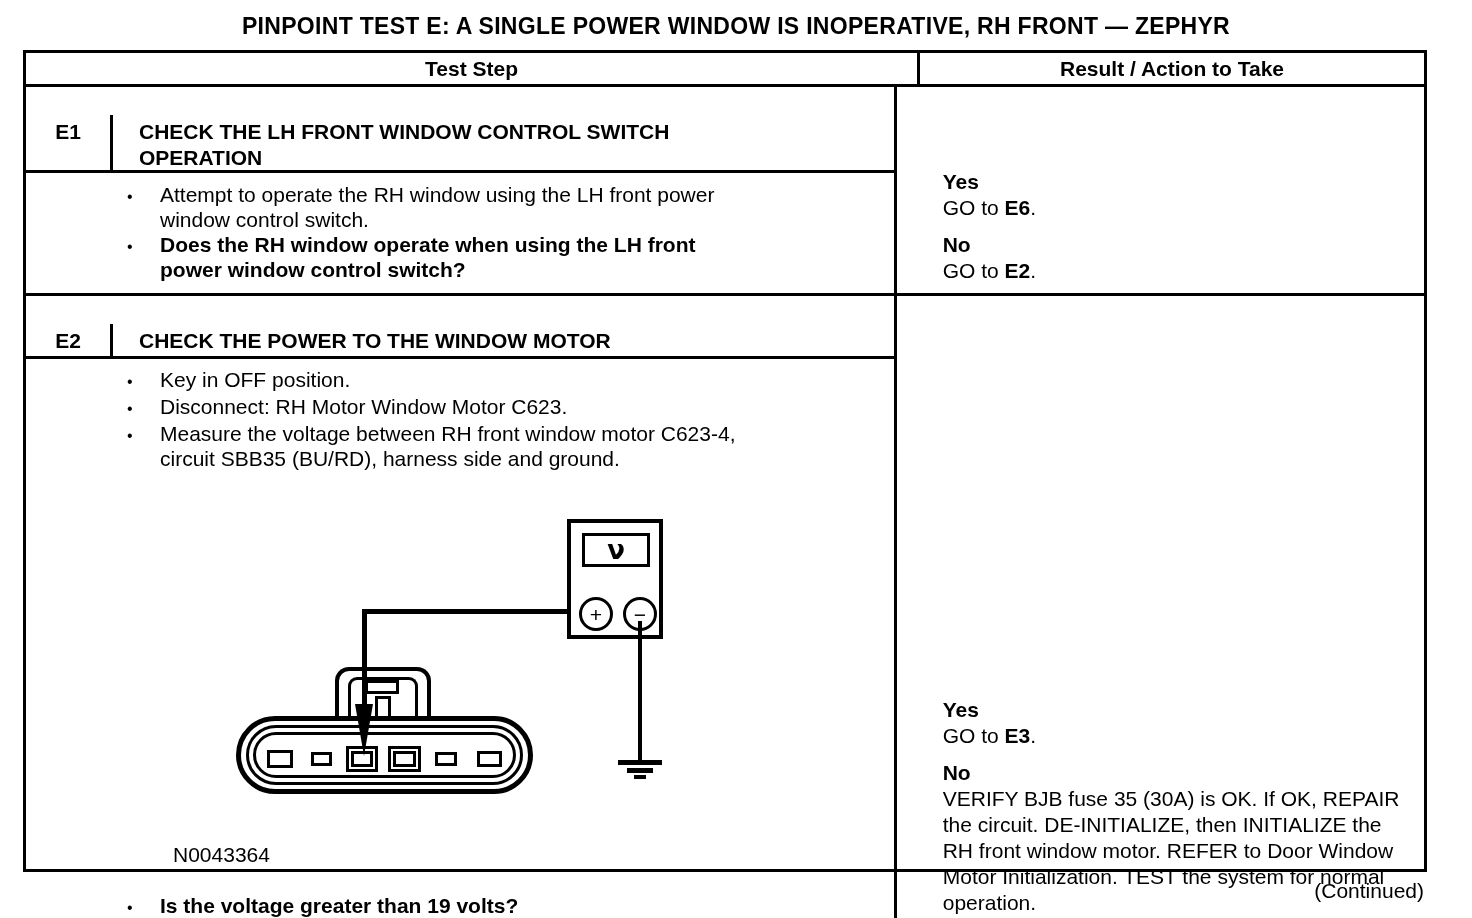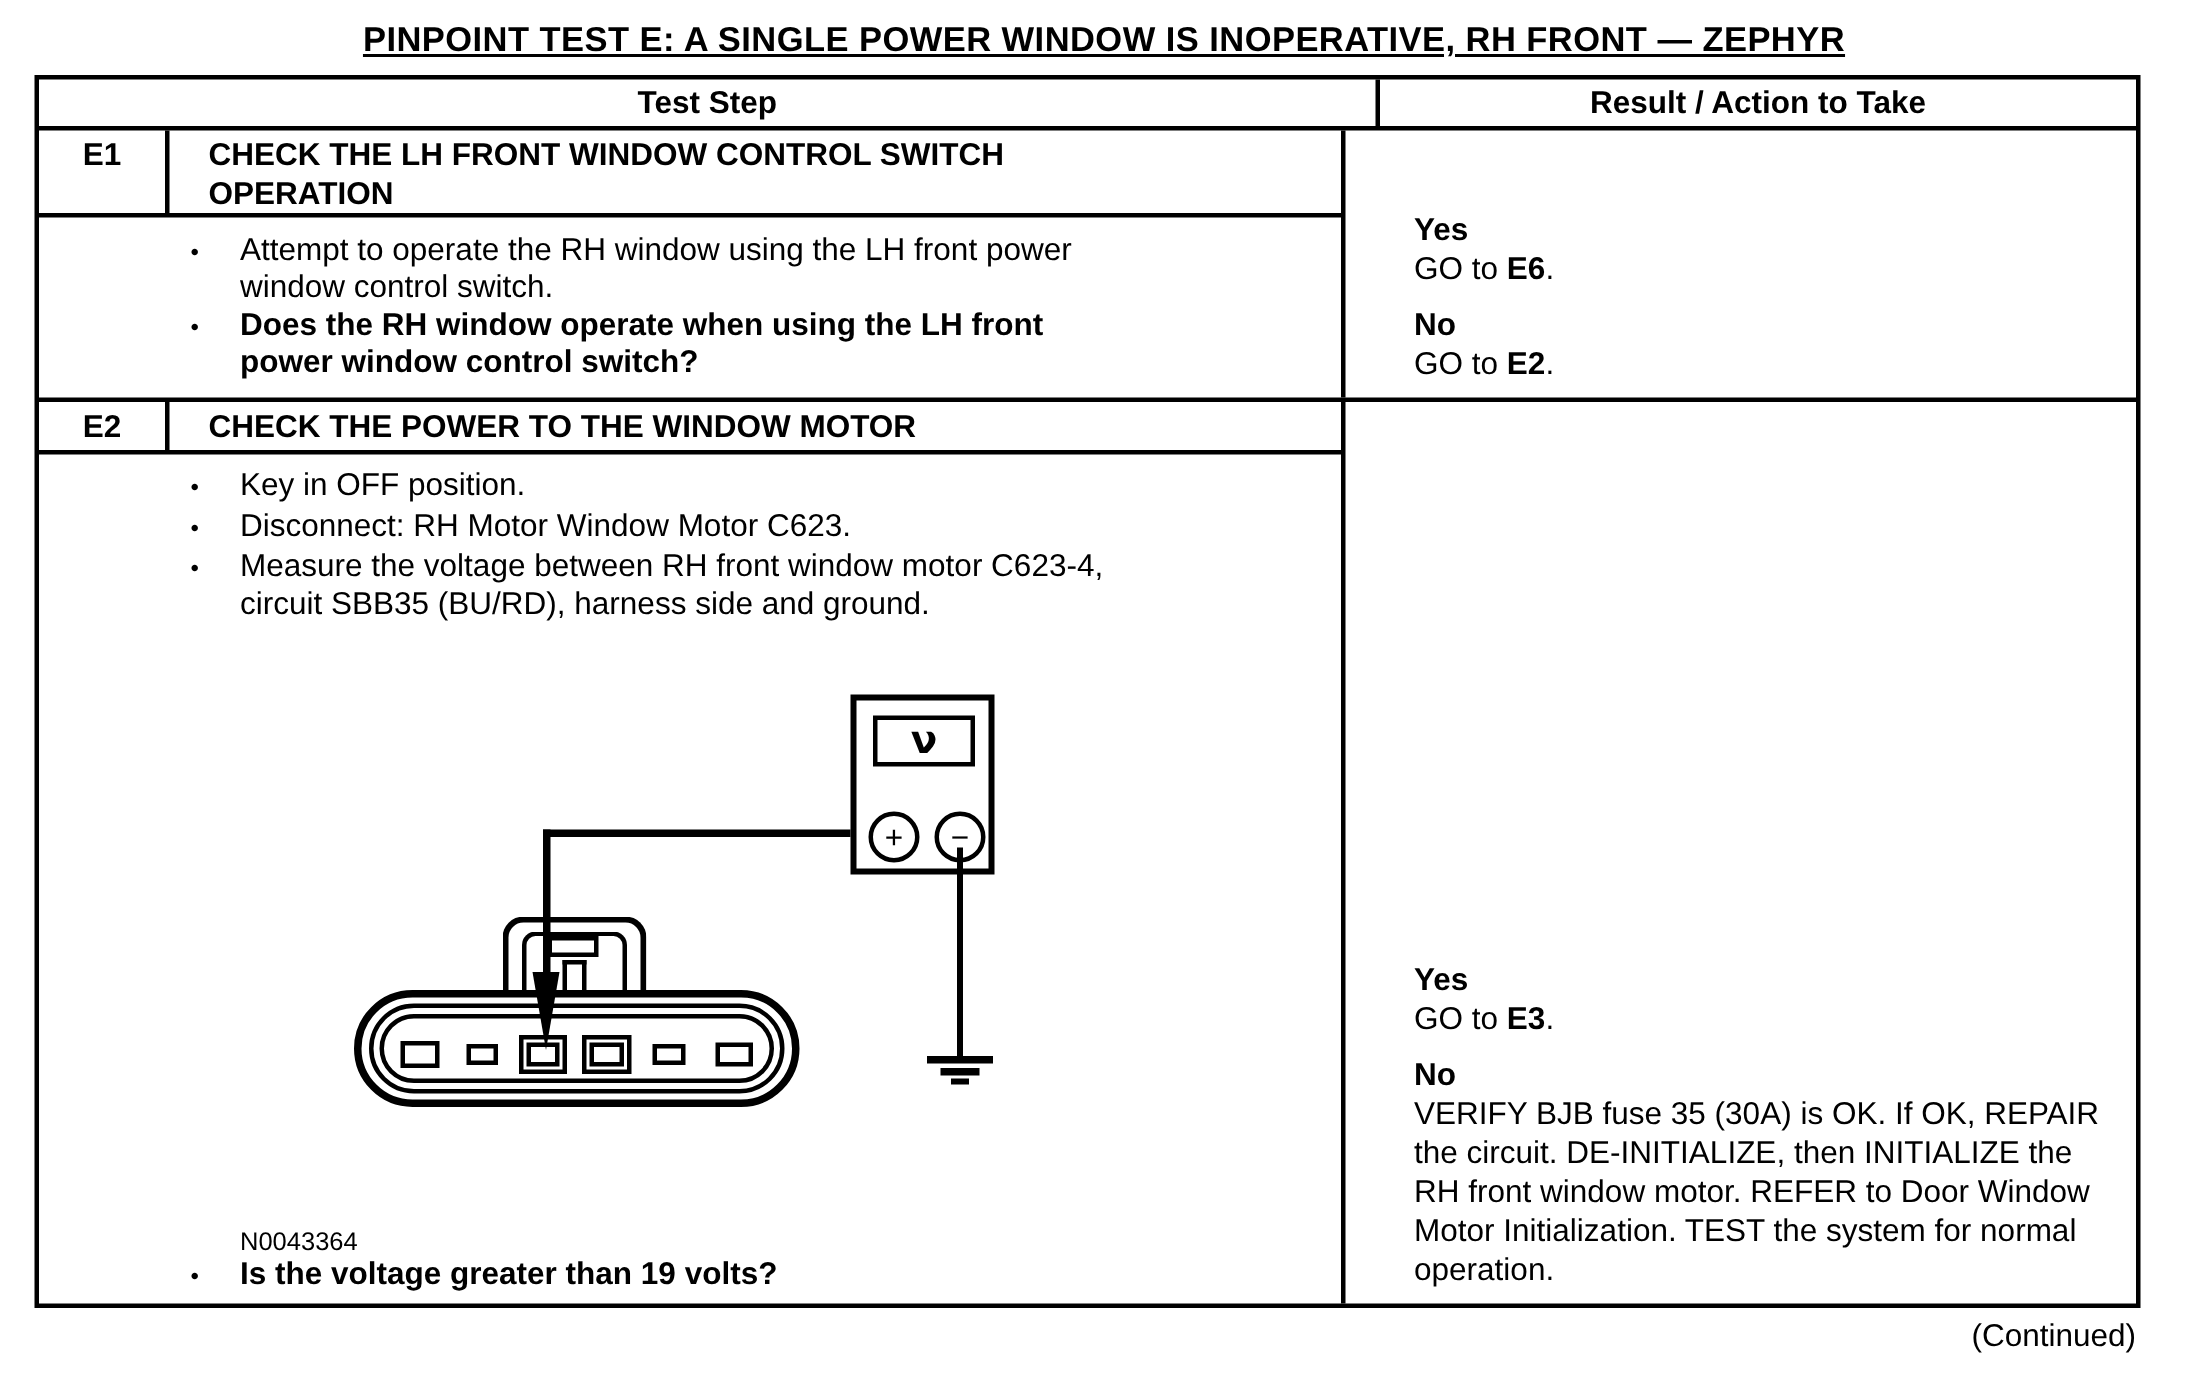"PINPOINT TEST E: A SINGLE" .doc-title { text-decoration: underline -> none }
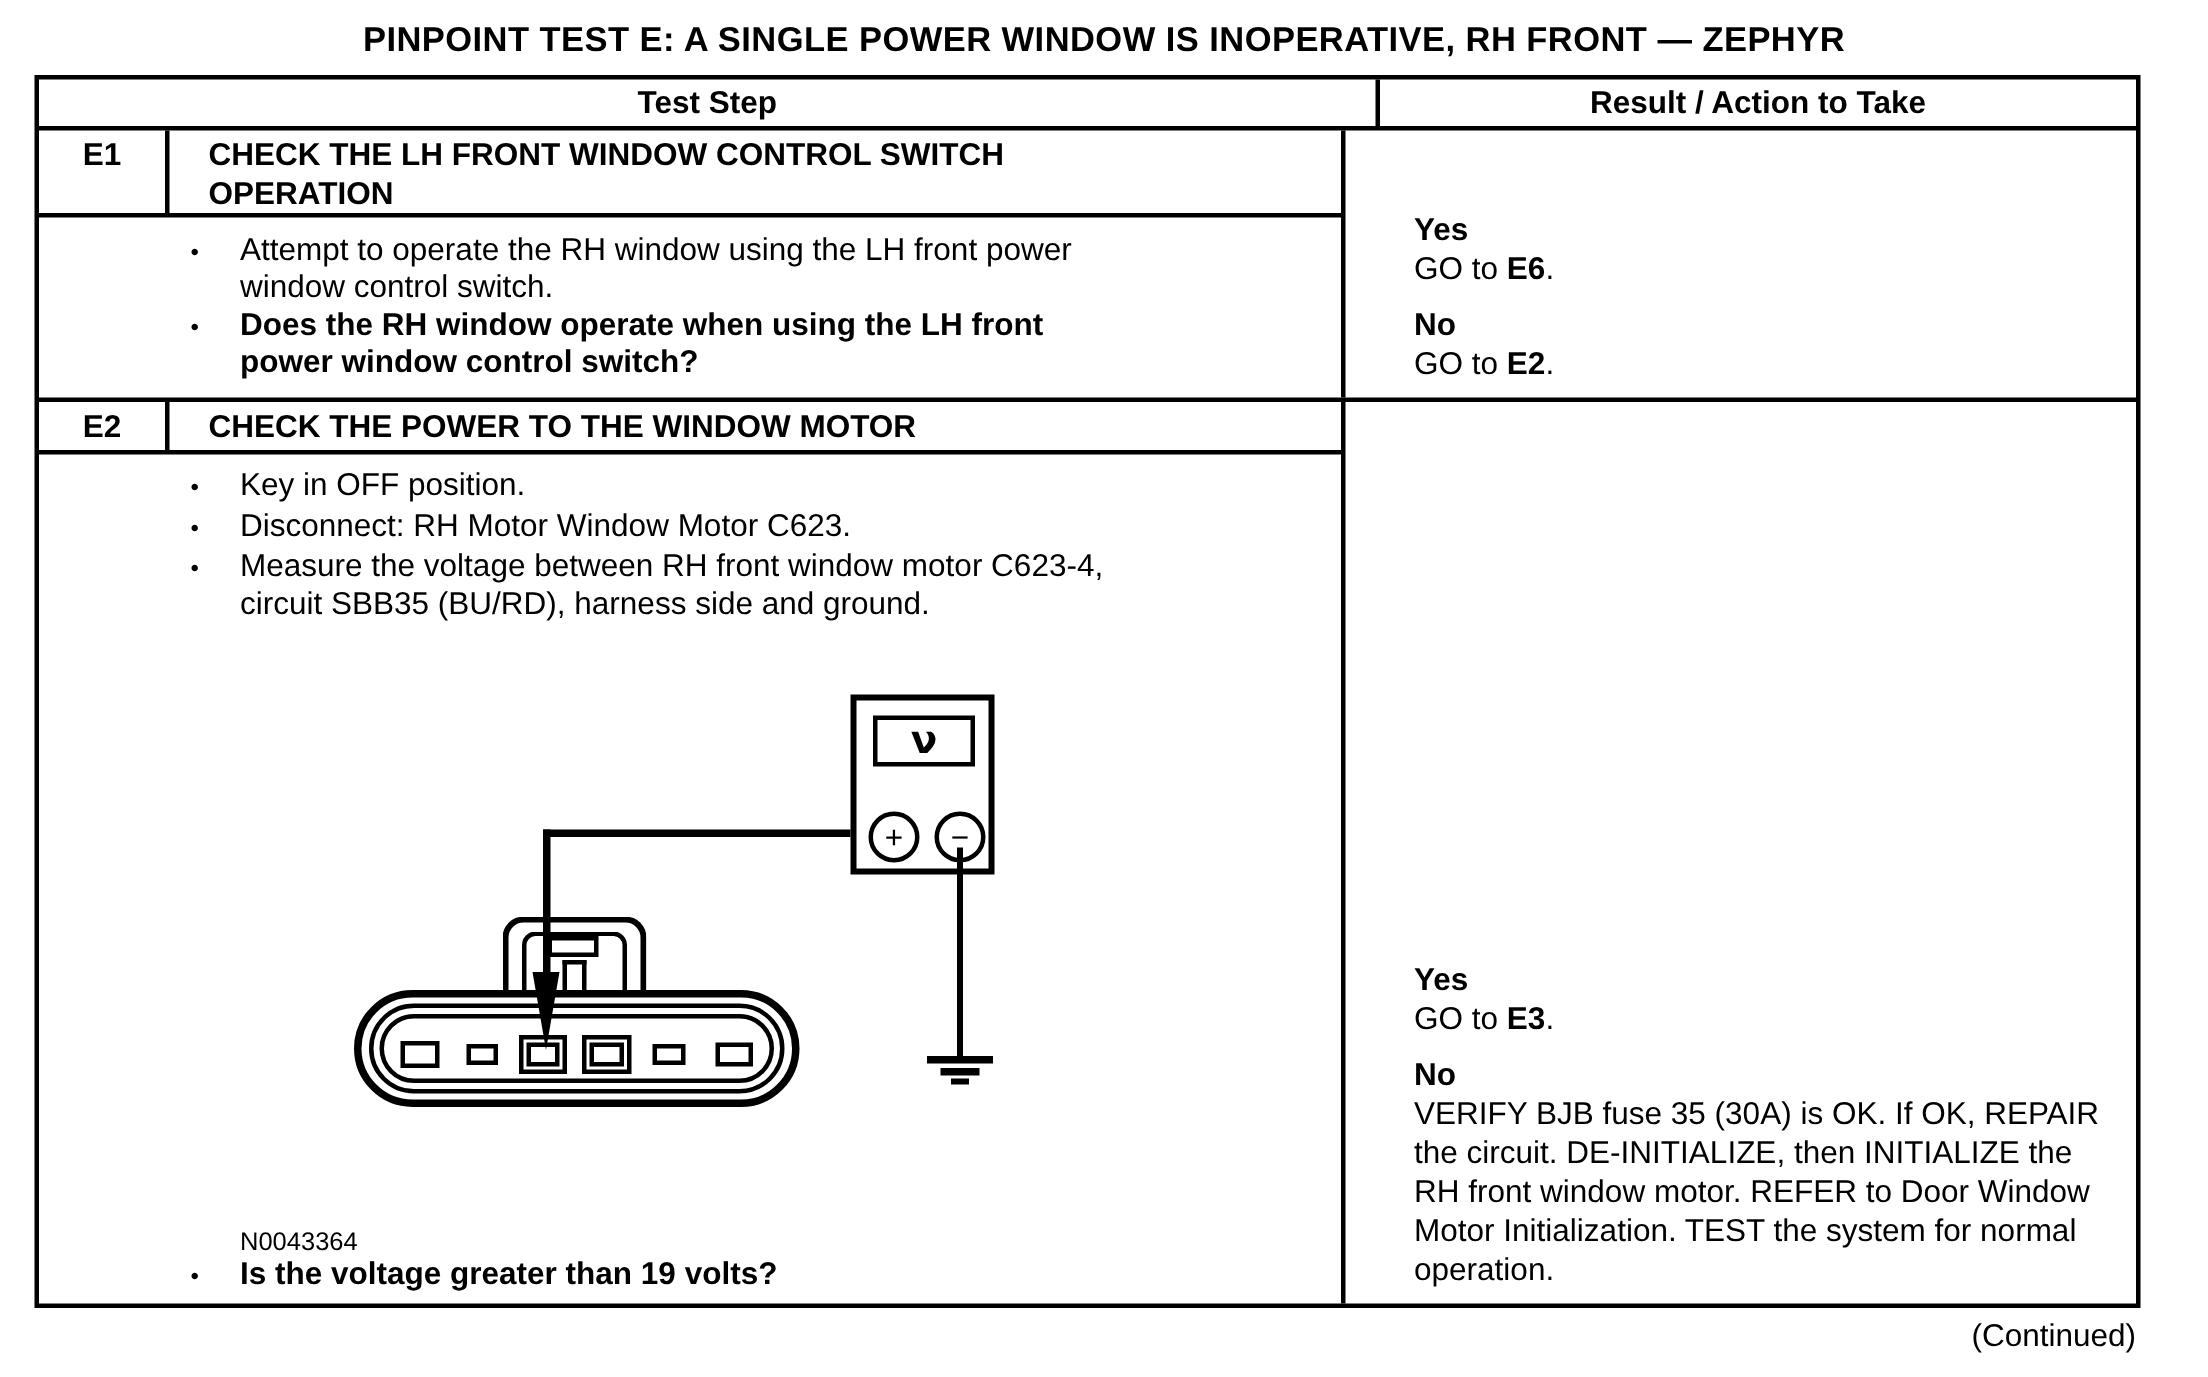"E1" .steph { margin-top: none -> 28px }
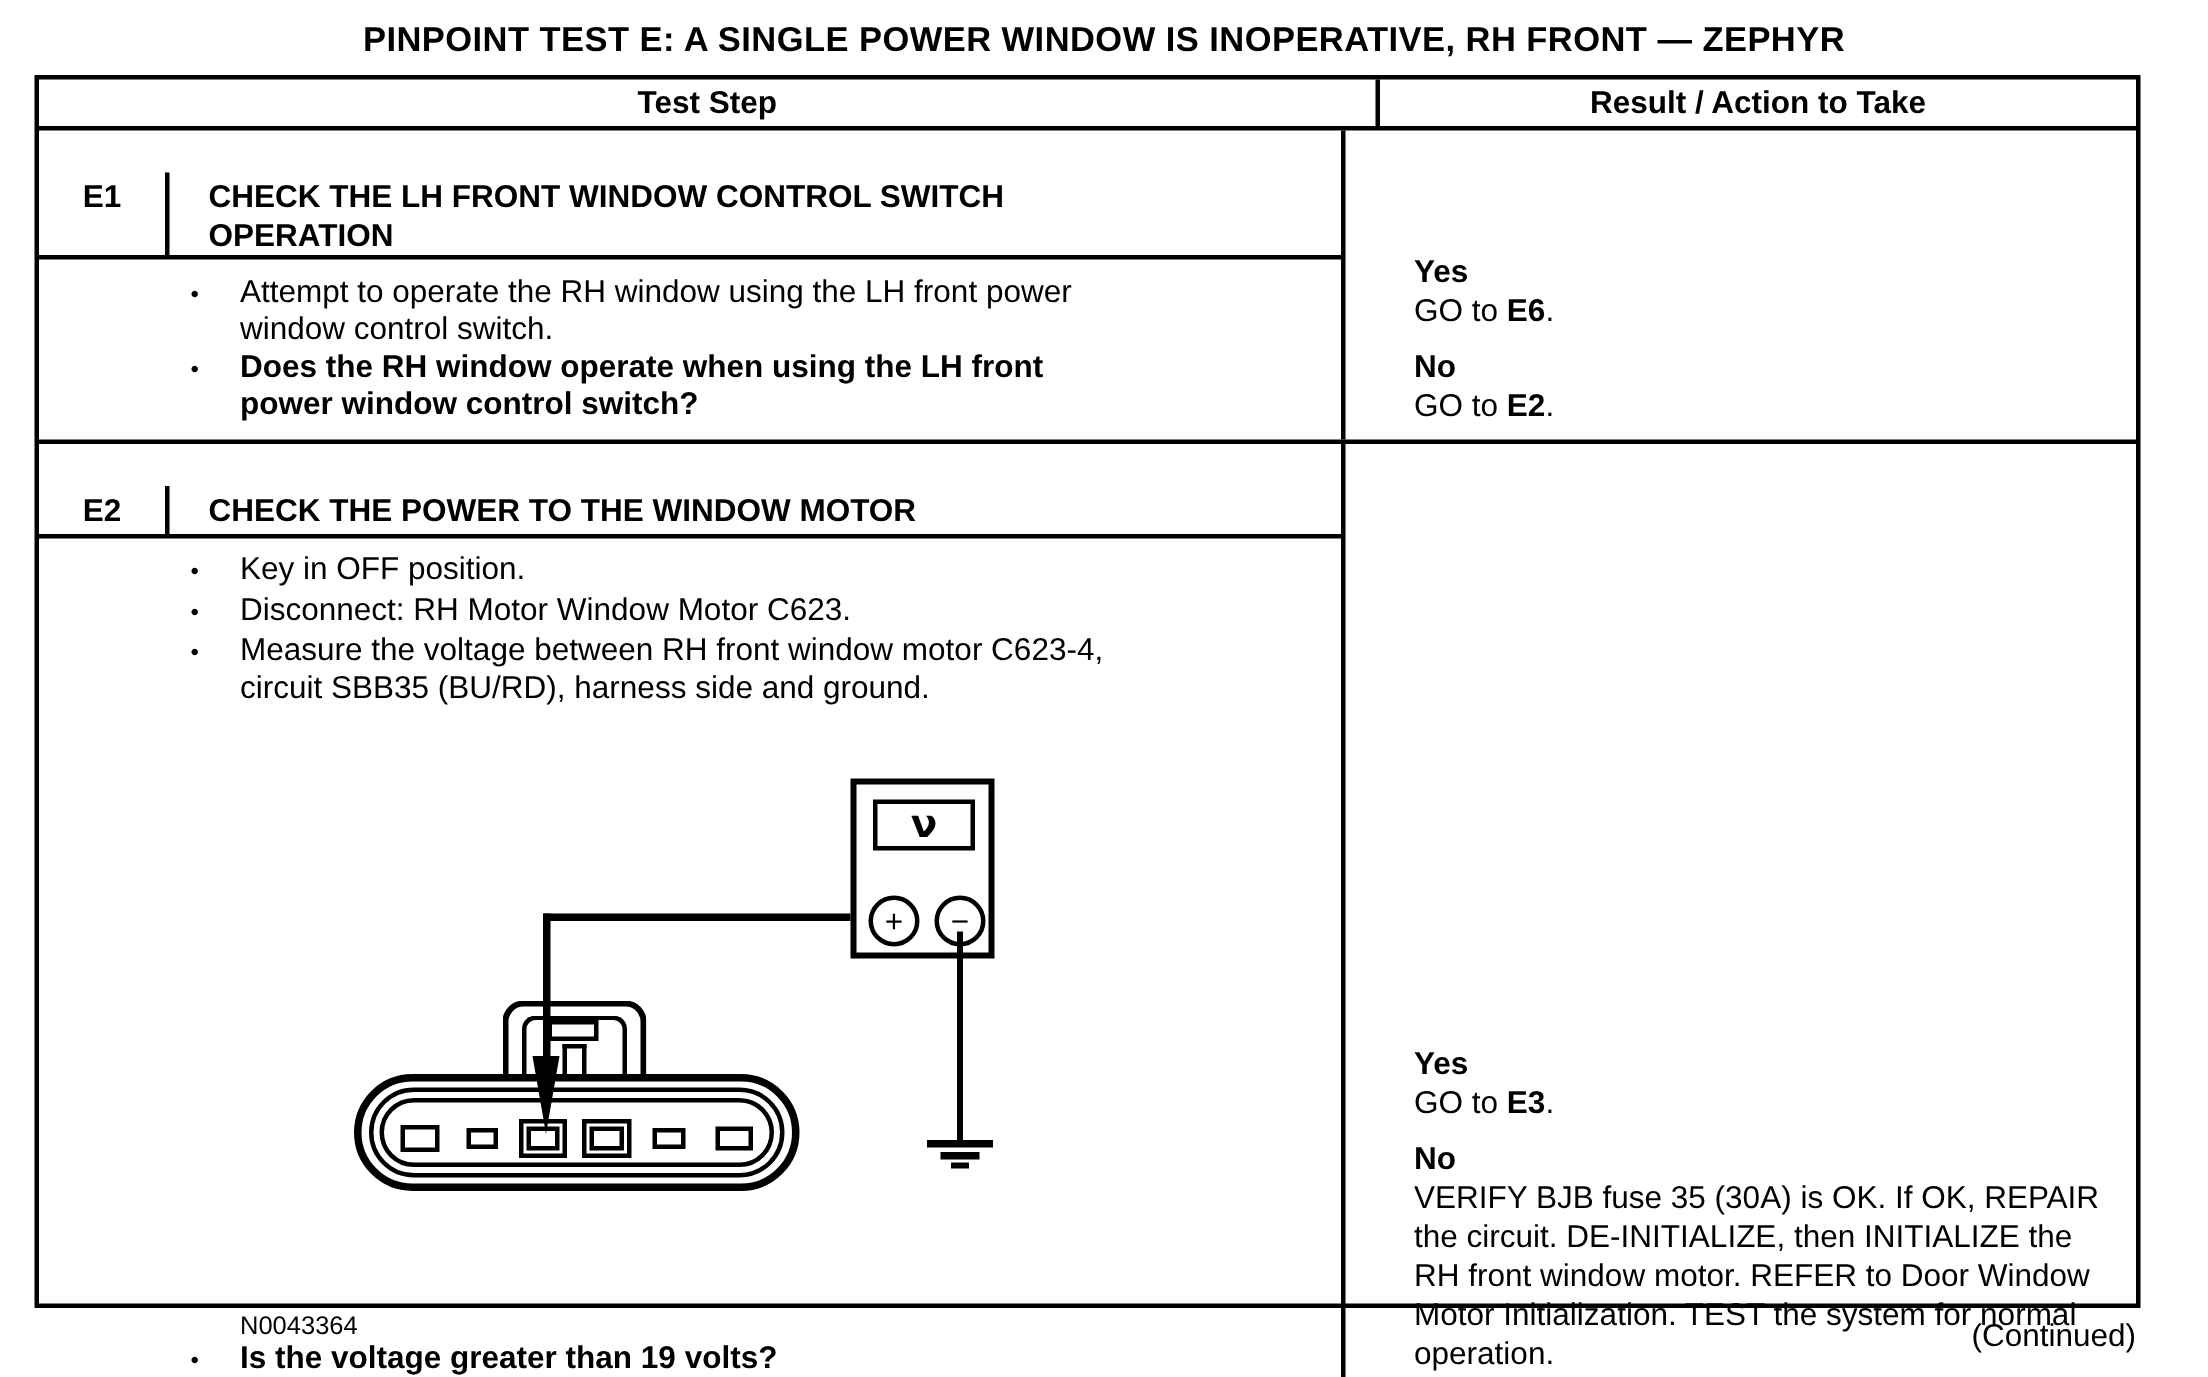"N0043364" .fig-code { font-size: 17px -> 21px; left: 134px -> 147px; margin-top: 29px -> none }
